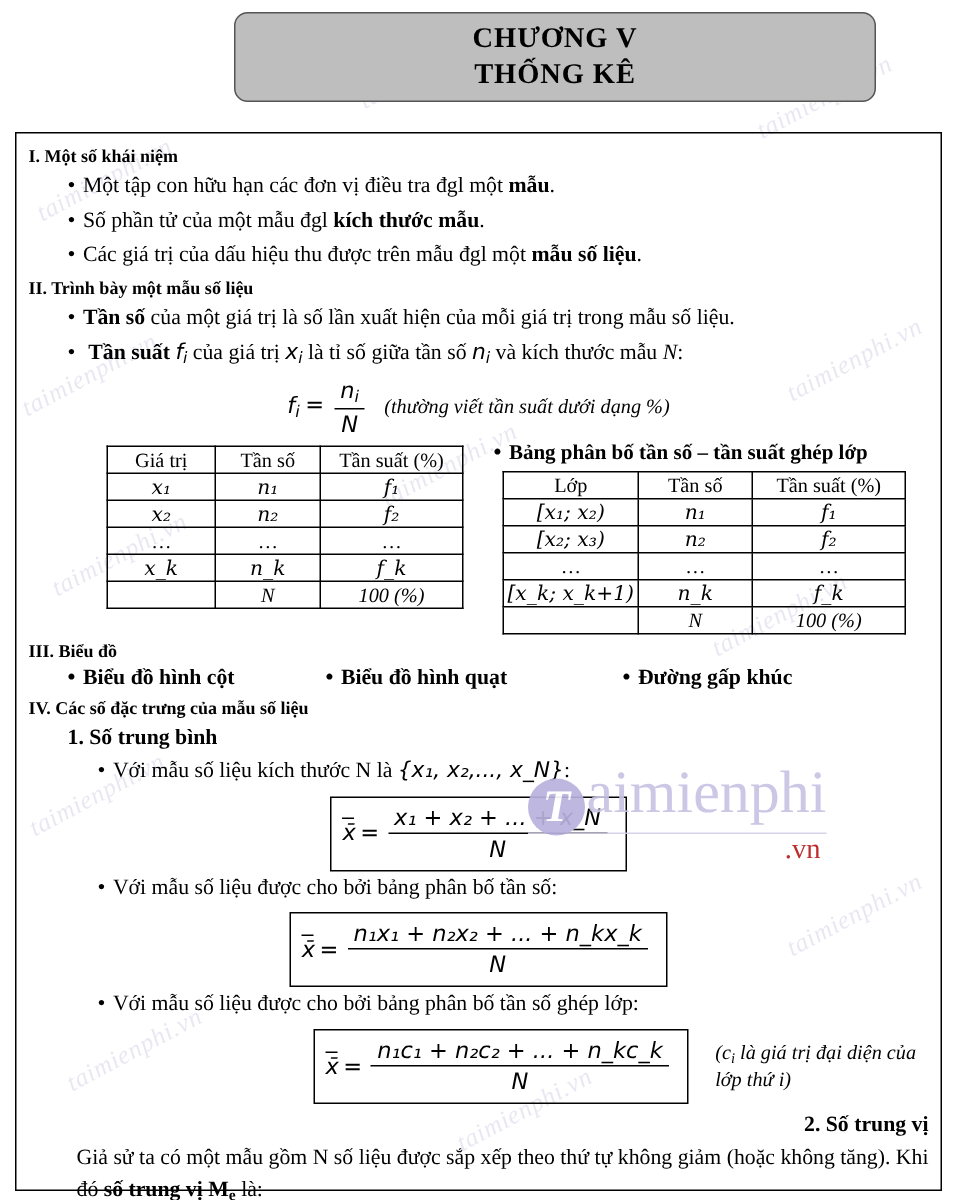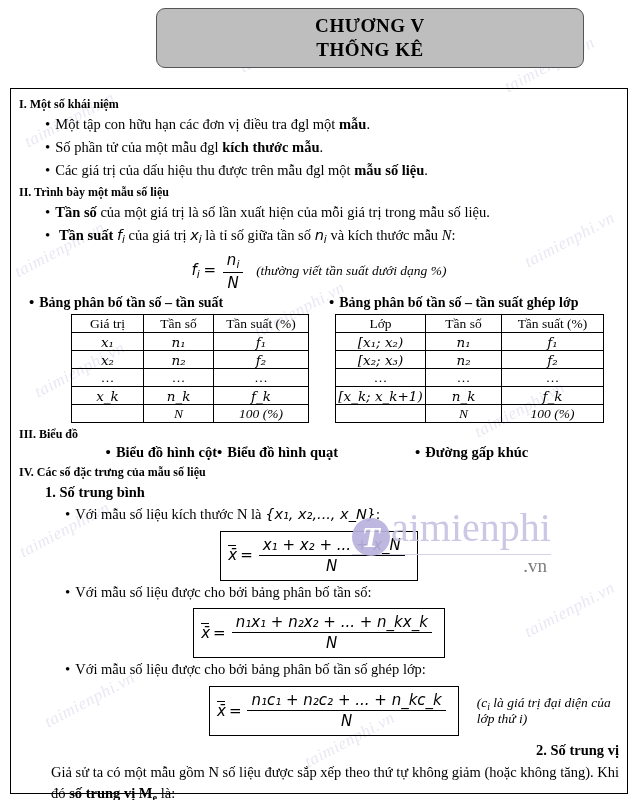"Bảng phân bố tần số – tần suất" div.tcap { html: <div>Bảng phân bố tần số – tần suất</div> -> none }
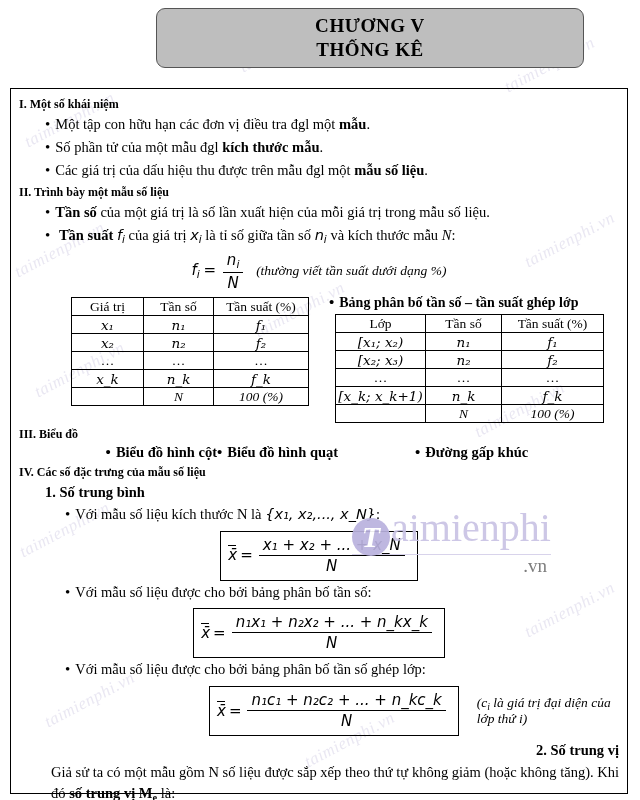"Biểu đồ hình cột" .tc1 { text-align: right -> none }
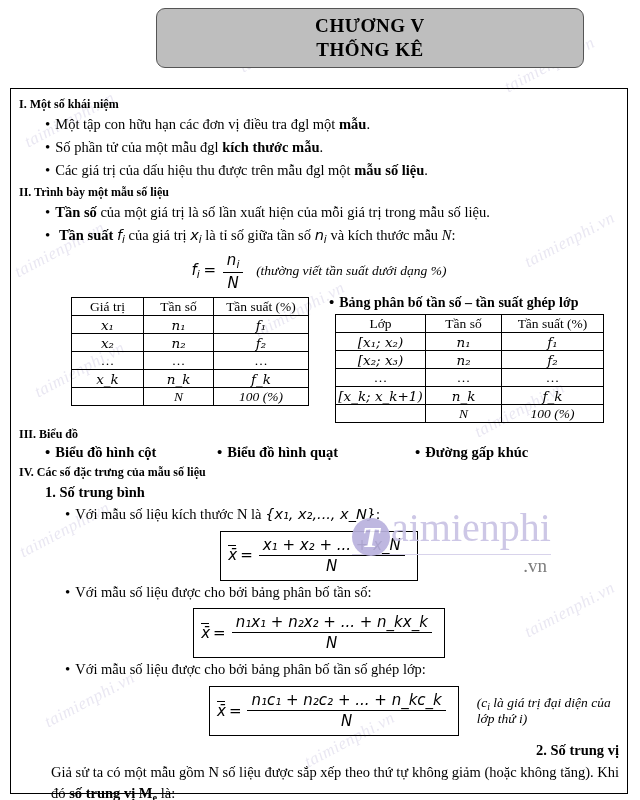".vn" .logo-vn { color: #737373 -> #b91c1c }
